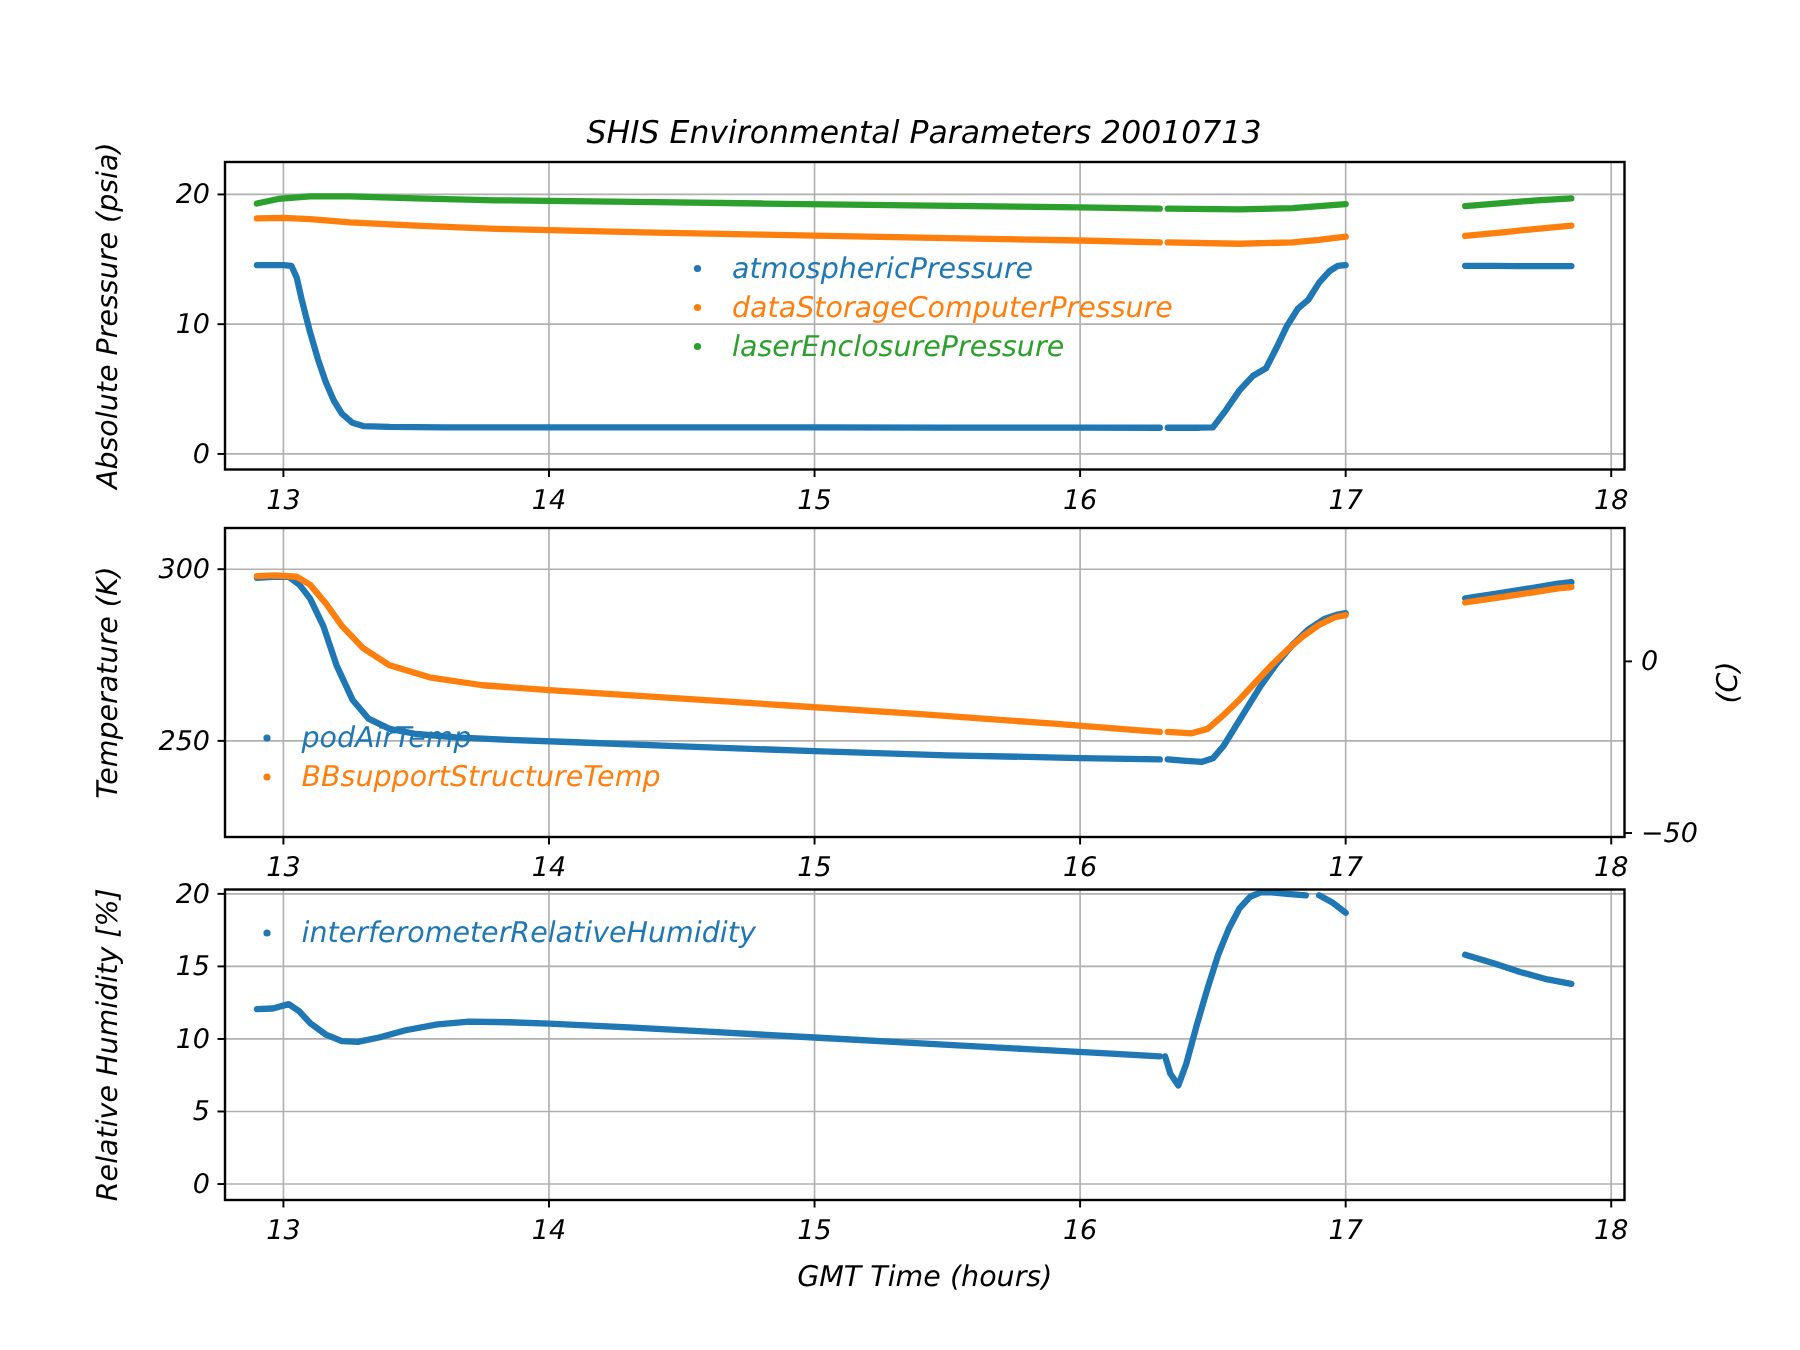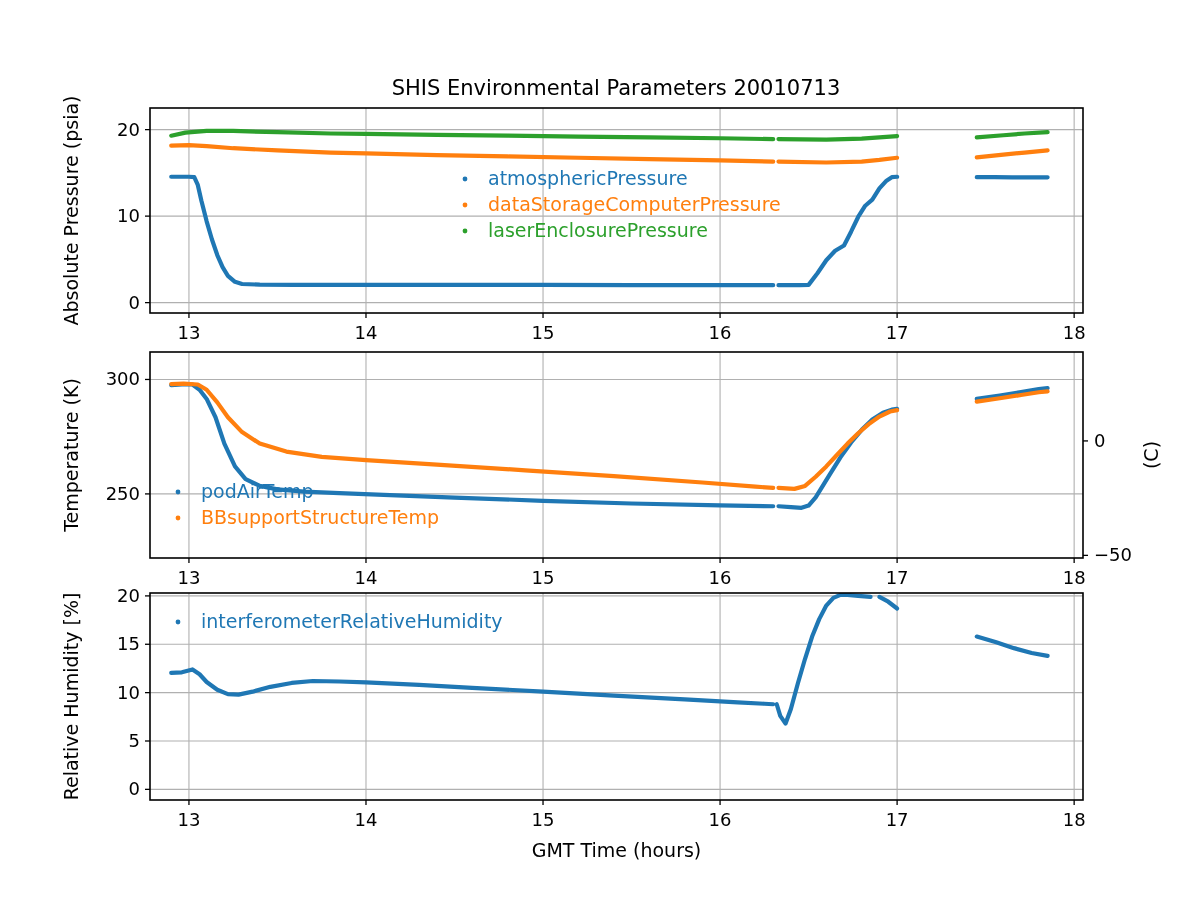"SHIS Environmental Parameters 20010713" #figure { font-style: none -> italic }
